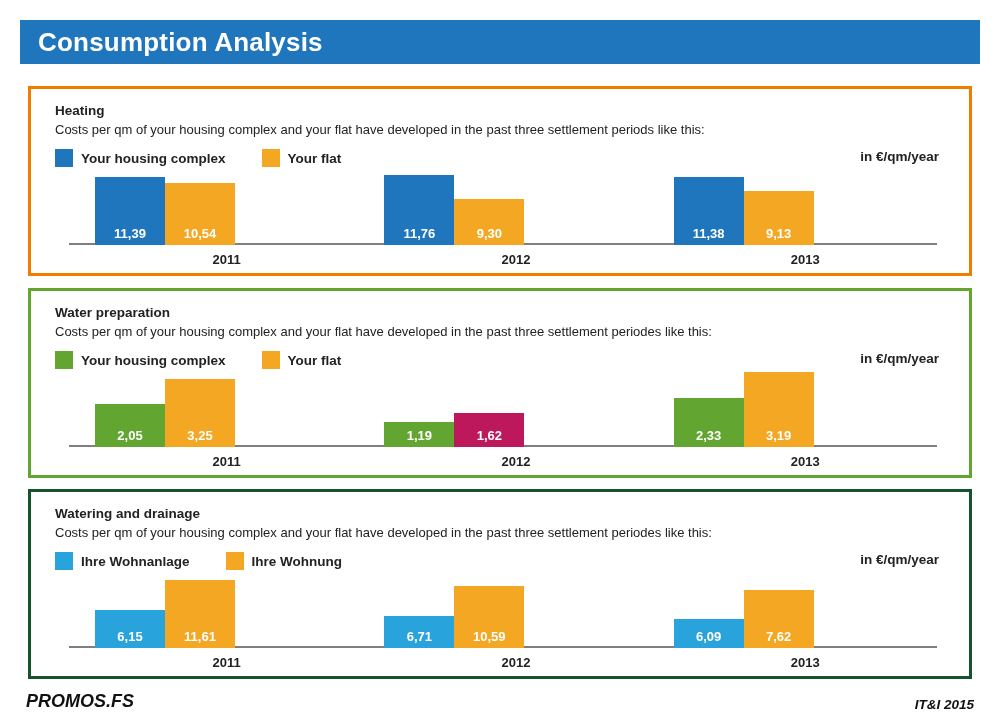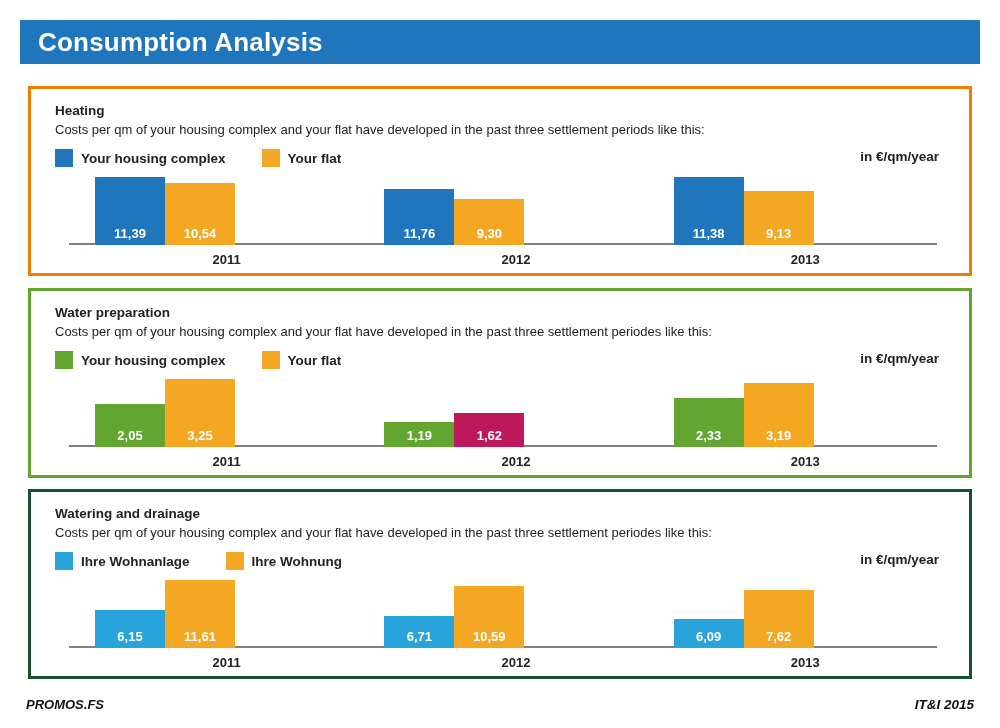"11,76" div.bar { height: 56px -> 70px }
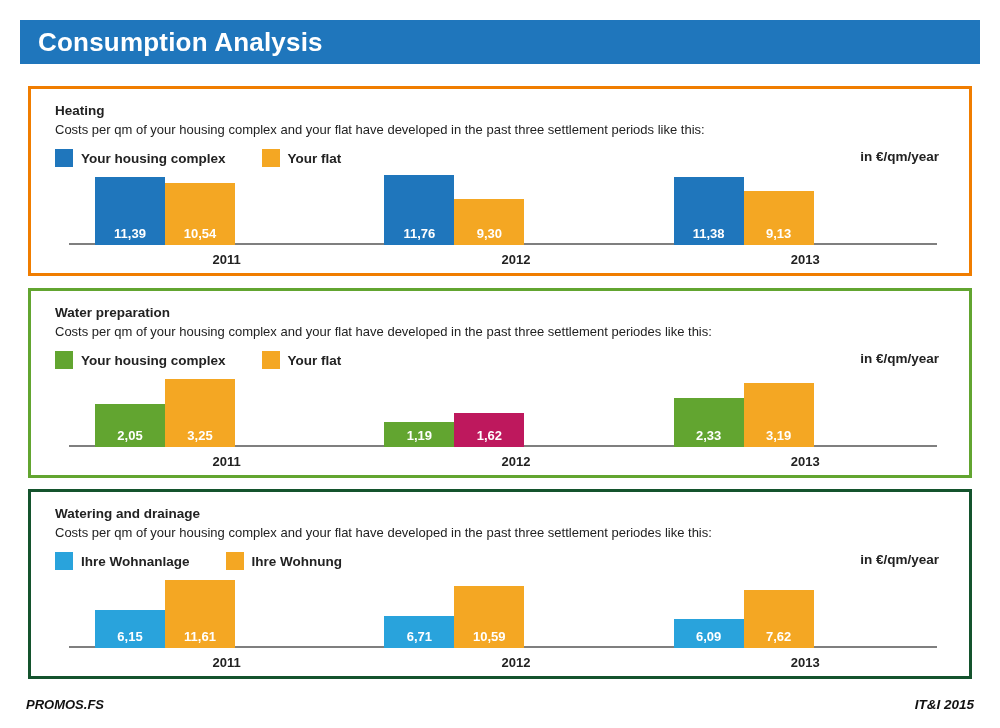"3,19" div.bar { height: 64px -> 75px }
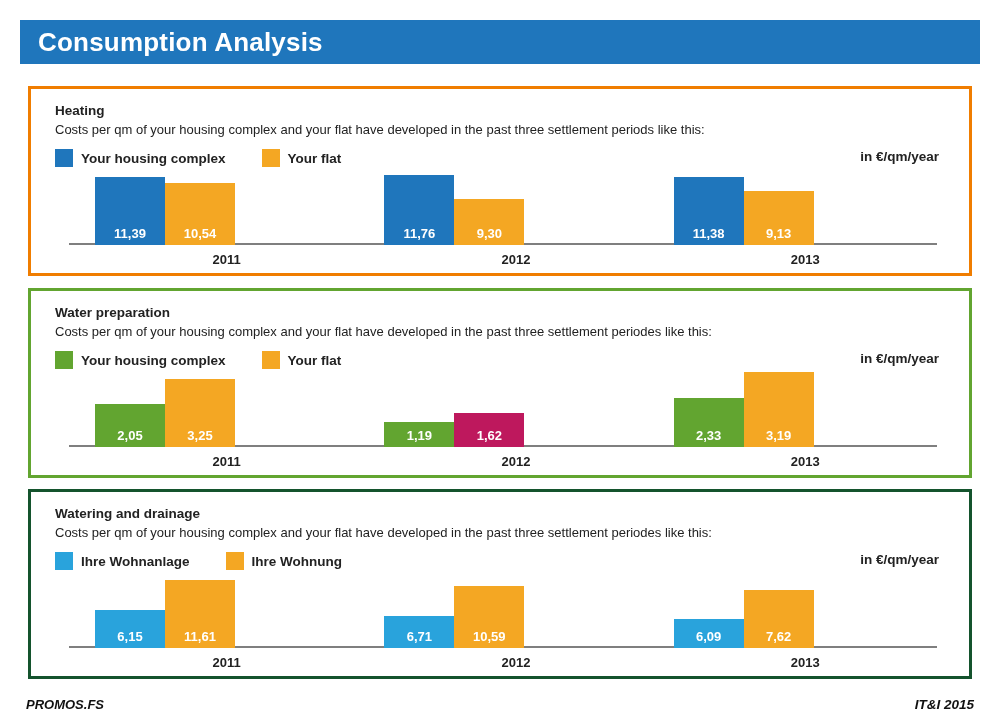"PROMOS.FS" .footer-left { font-size: 13px -> 18px }
